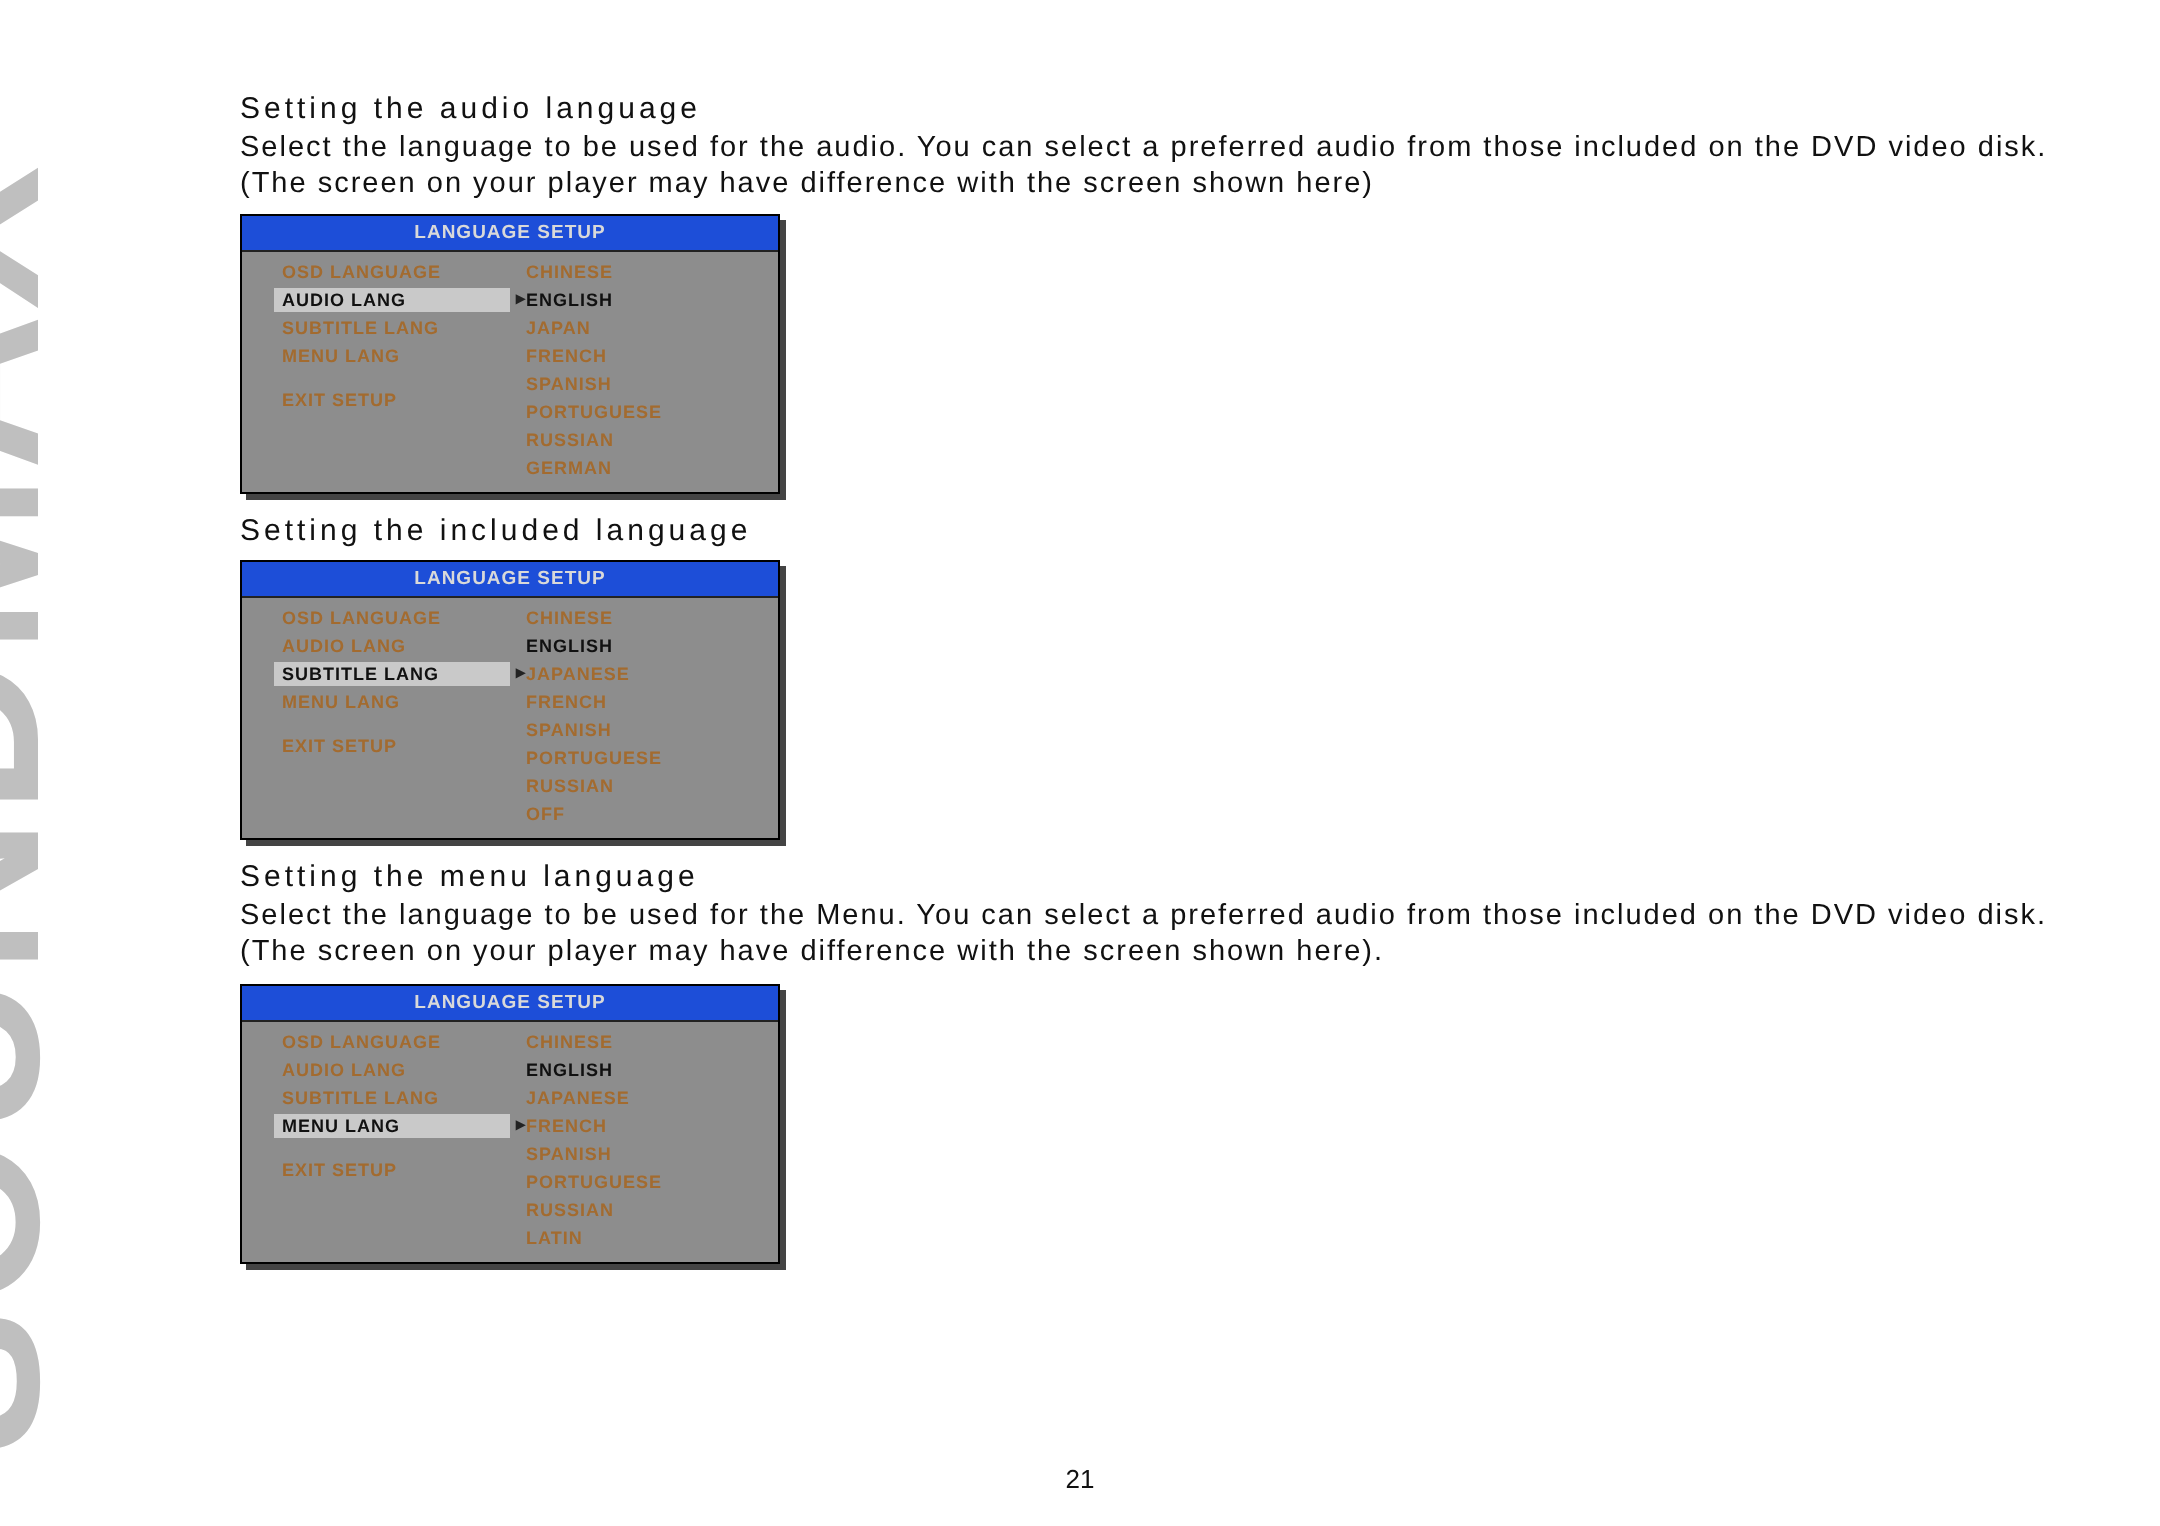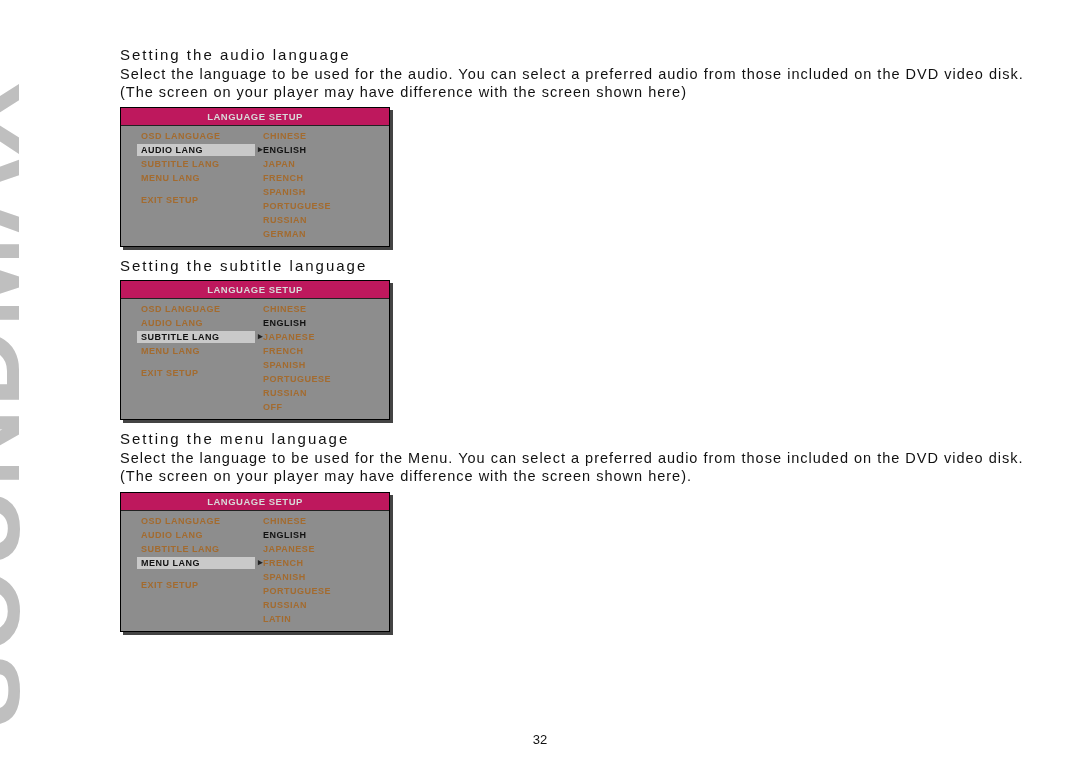"LANGUAGE SETUP" .panel-header { background: #be185d -> #1d4ed8 }
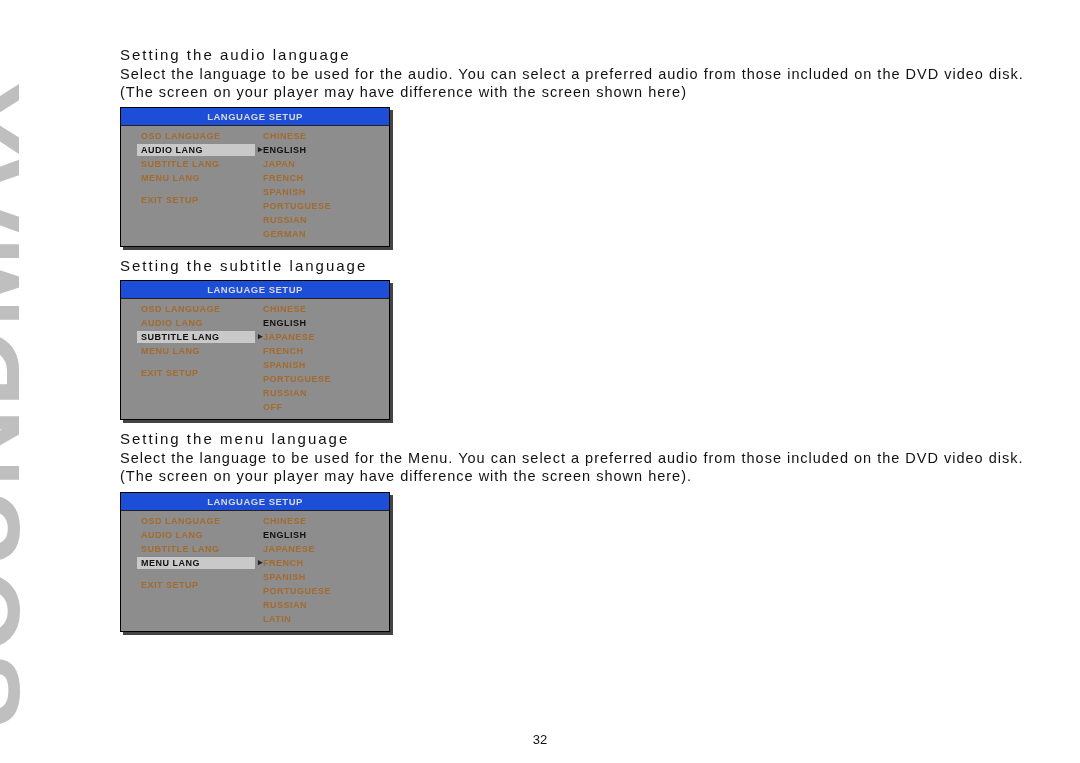"Setting the subtitle language" div.section-title { text: subtitle -> included }
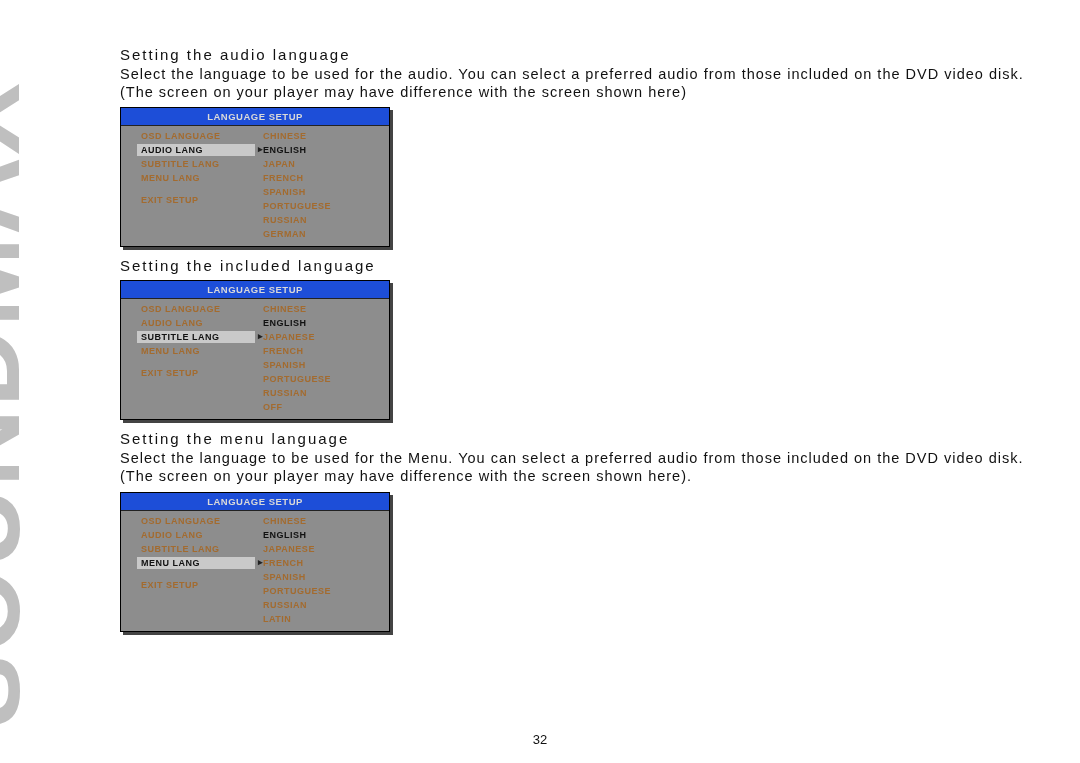"32" div.page-number { text: 32 -> 21 }
